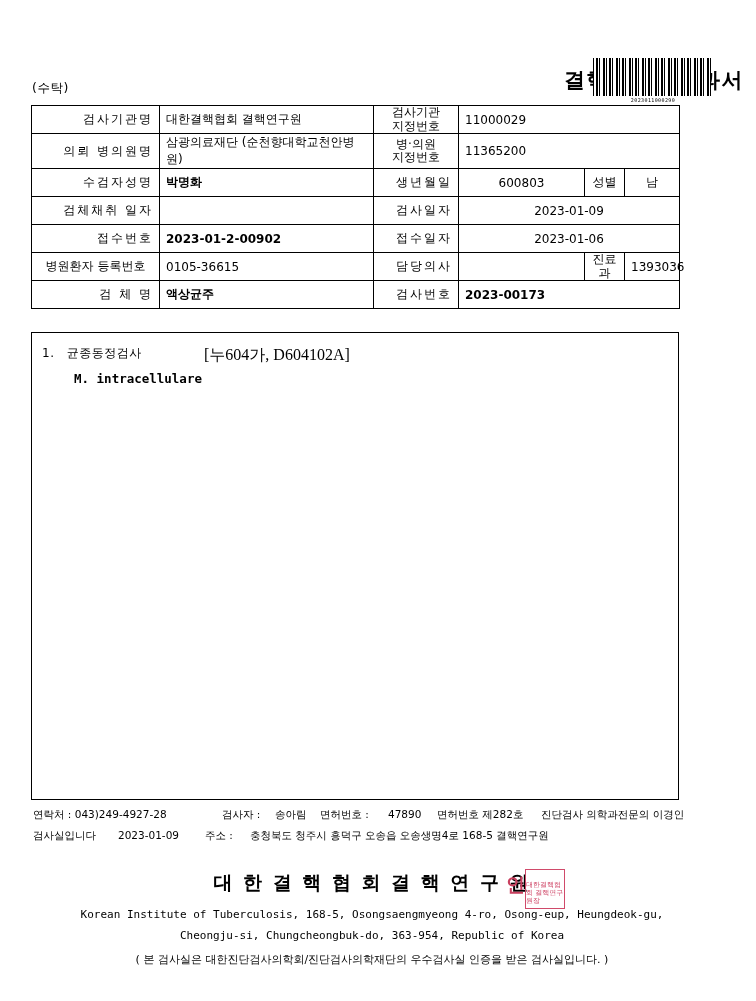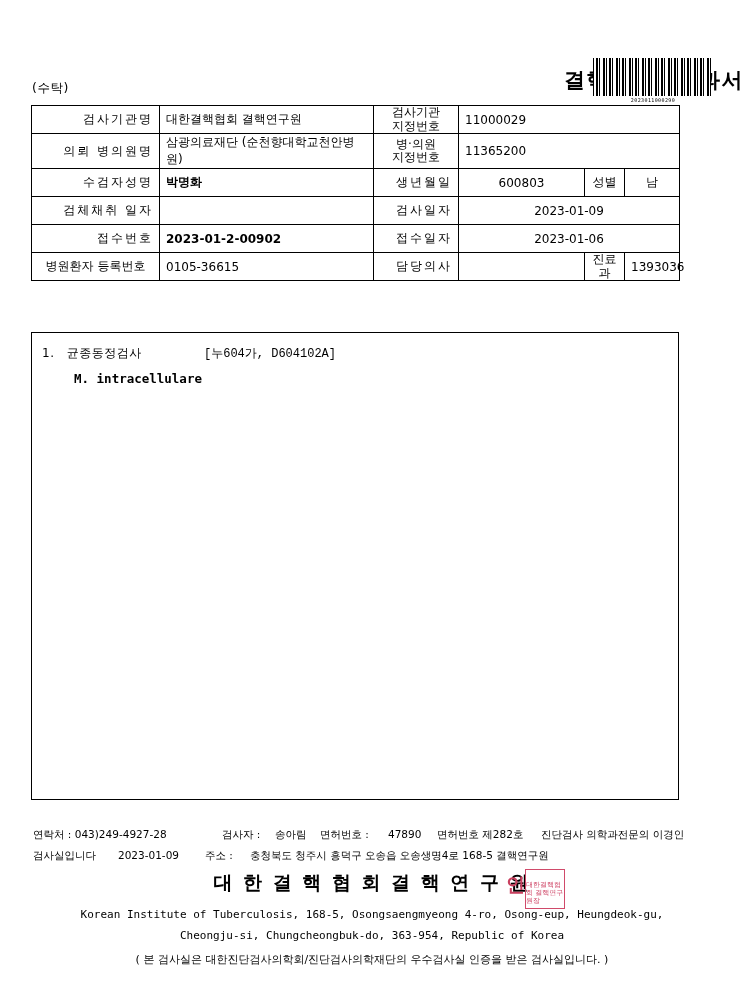"검 체 명" tr { html: none -> <tr> <td>검 체 명</td> <td>액상균주</td> <td>검사번호</td> <td>2023-00173</td> </tr> }
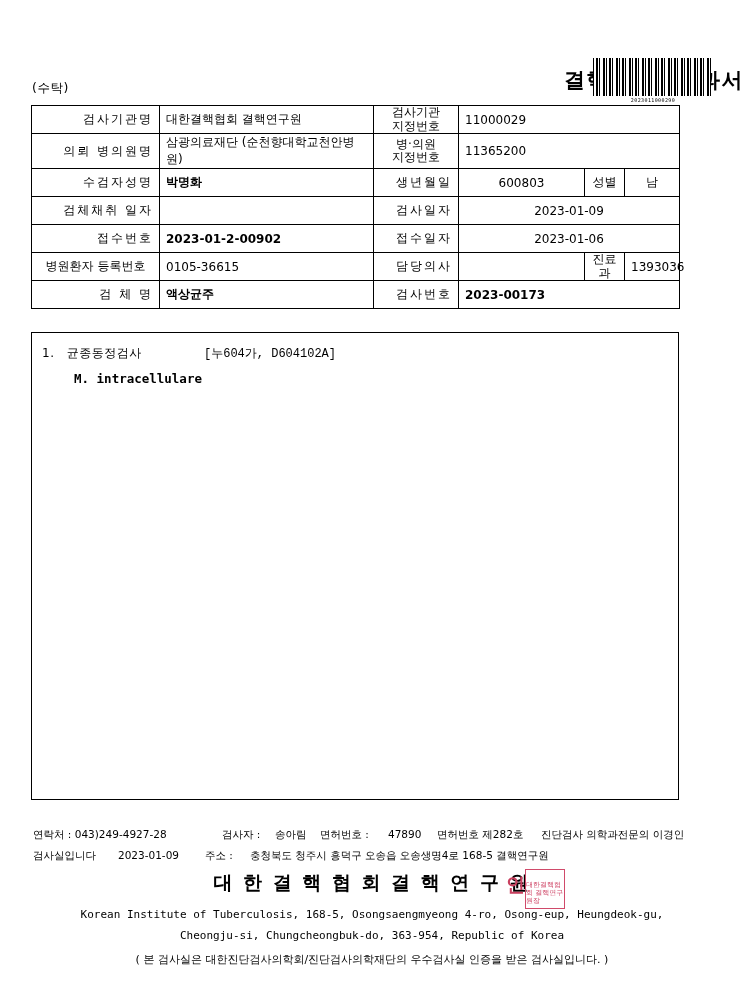"[누604가, D604102A]" .result-code { font-family: Liberation Mono, monospace -> Liberation Serif, serif; font-size: 12px -> 16px }
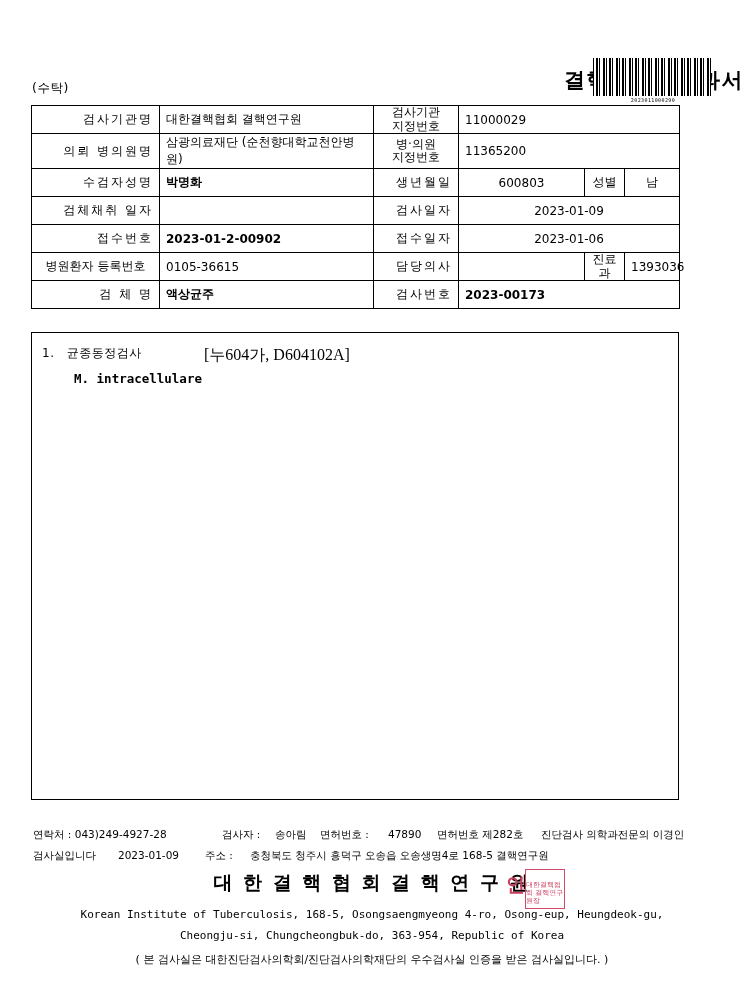"연락처 : 043)249-4927-28" .footer { margin-top: 20px -> none }
